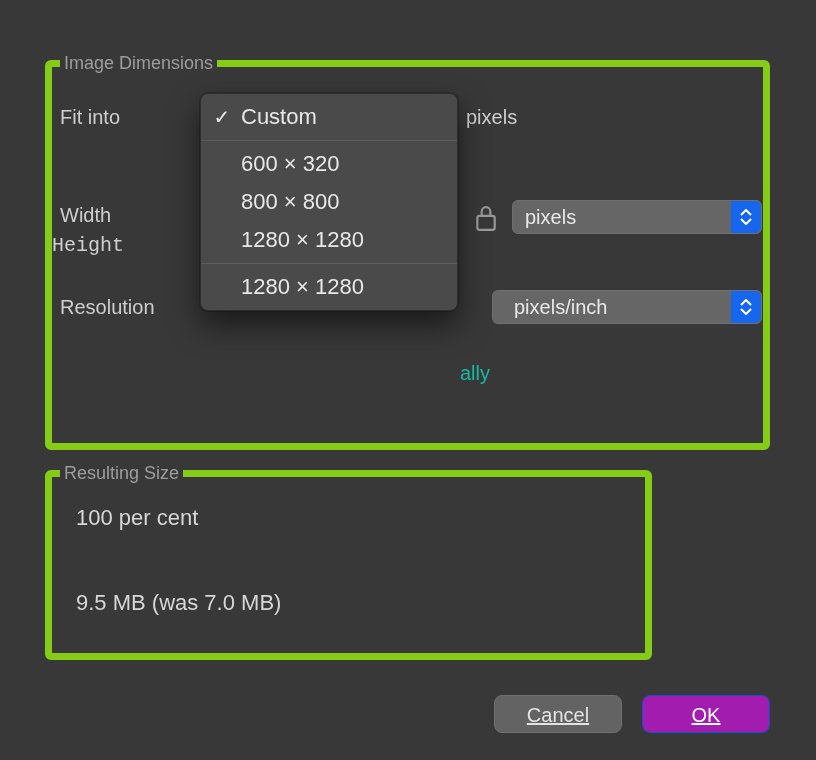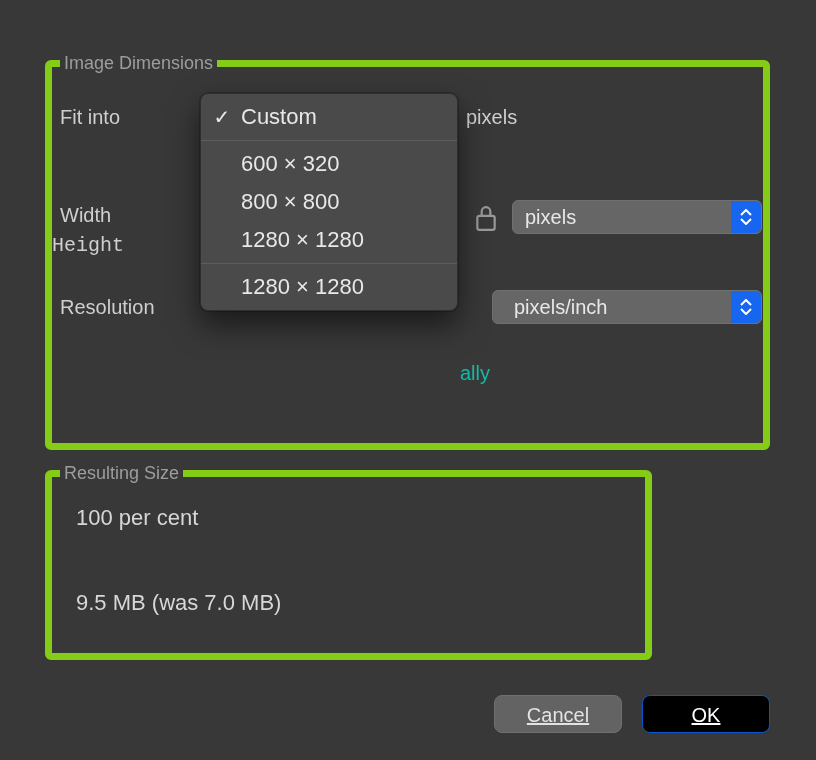"OK" .btn-default { background: #000000 -> #a21caf }
